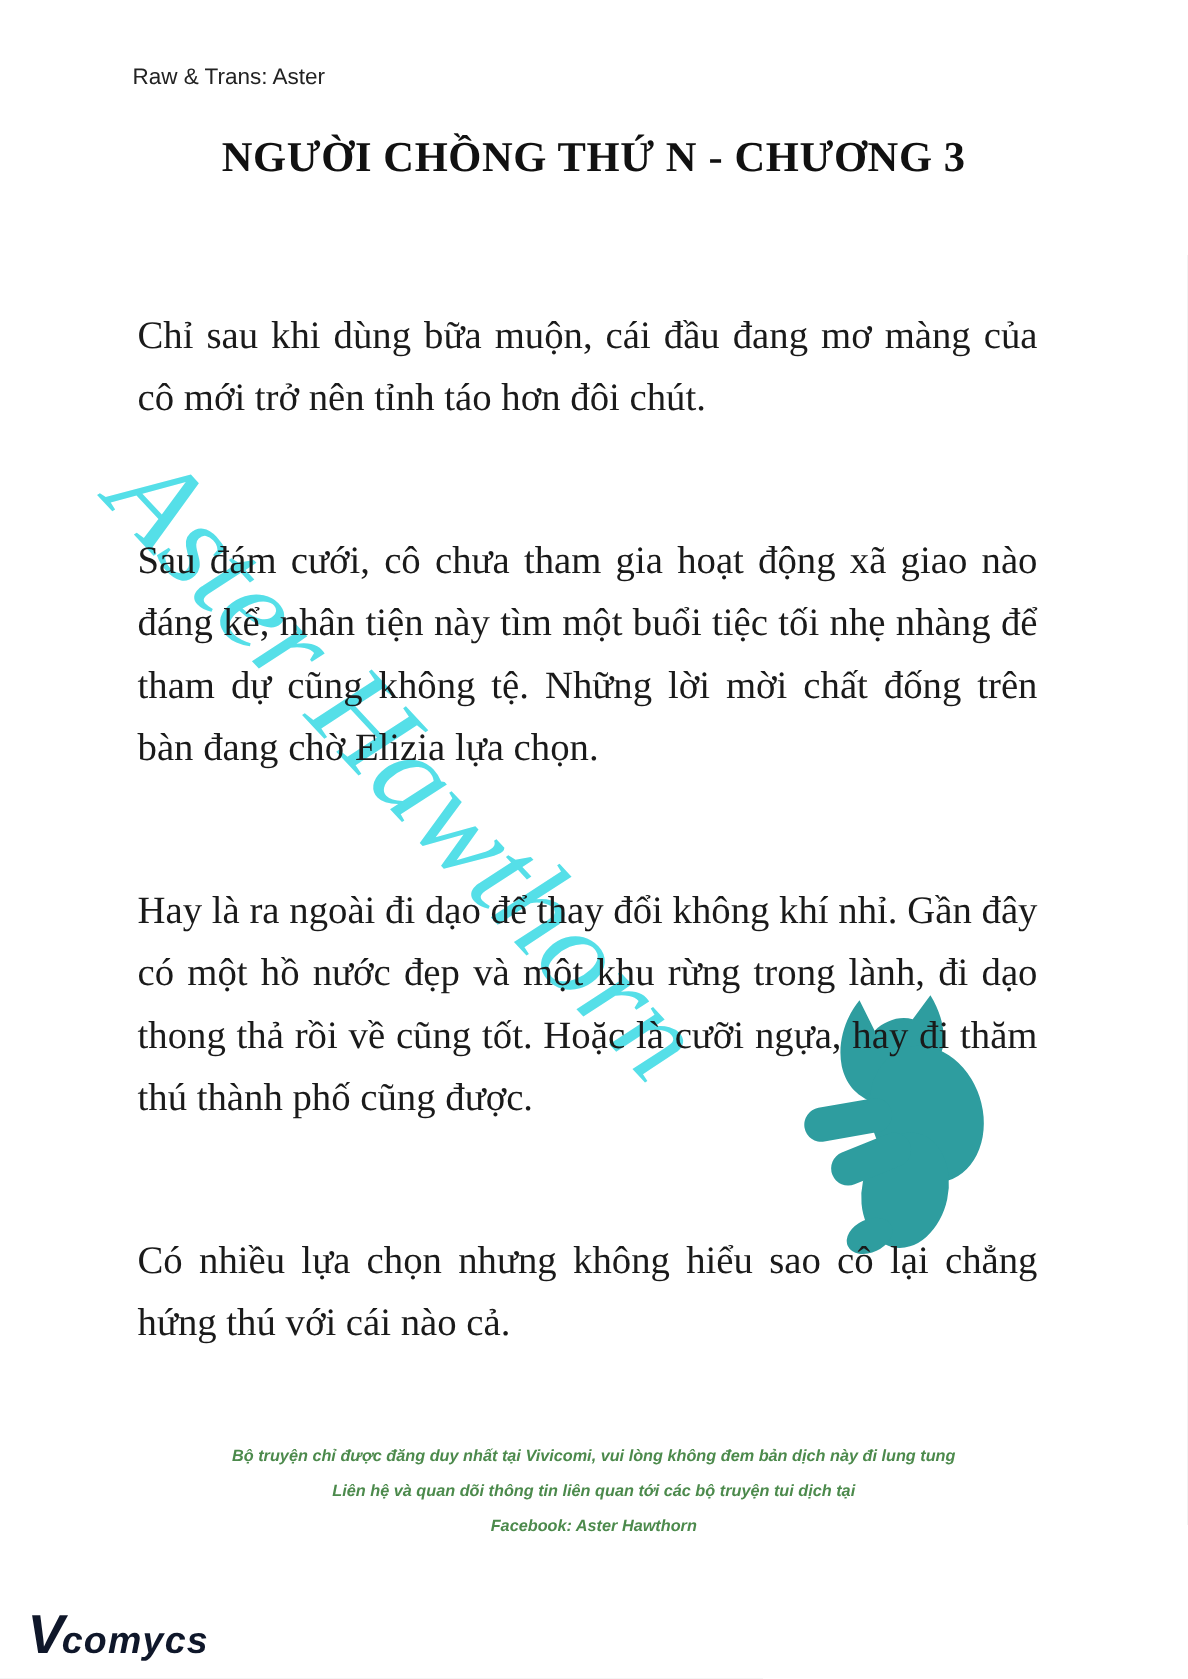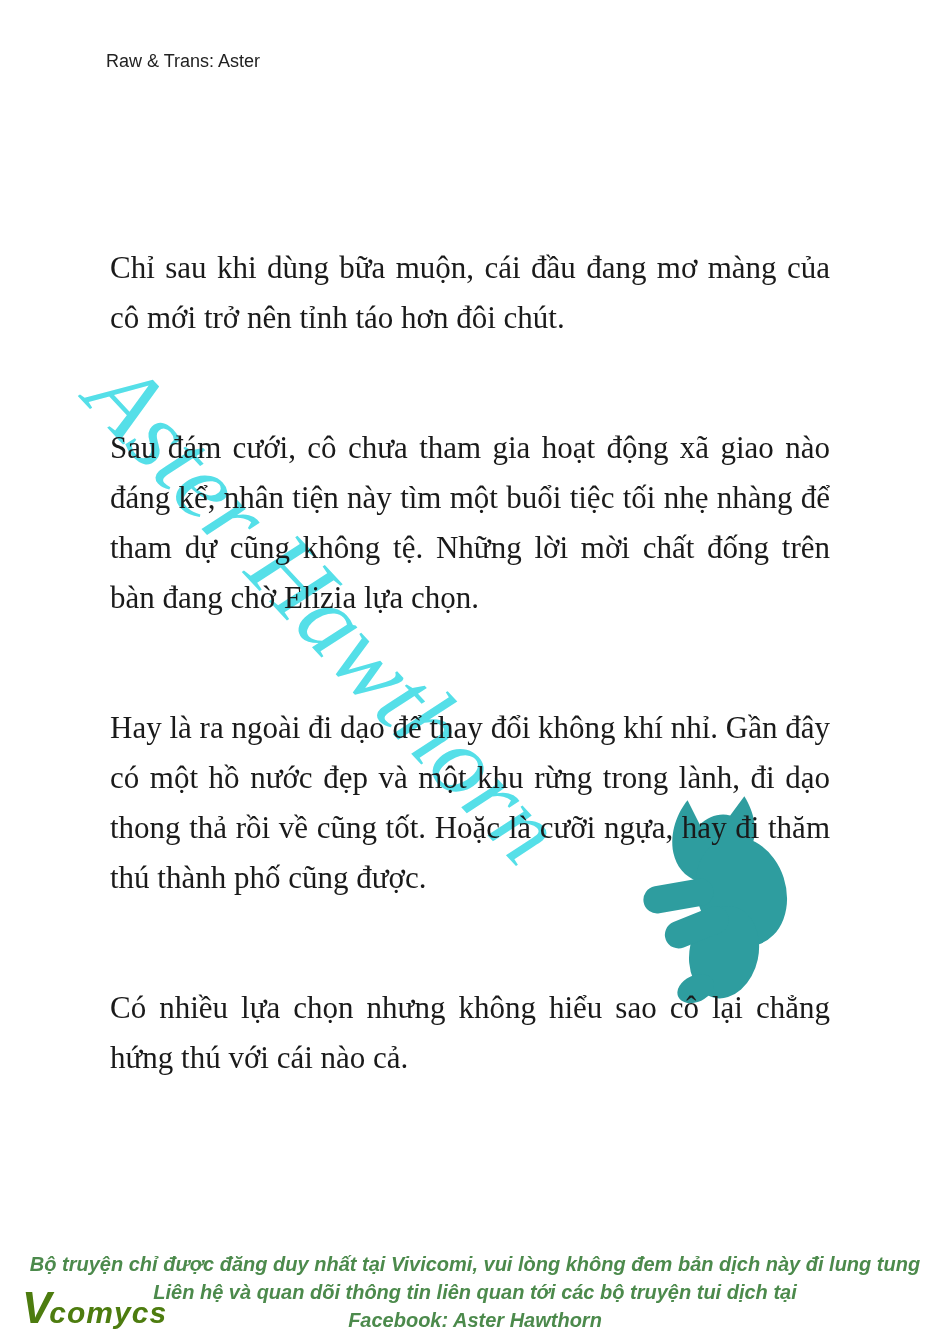"NGƯỜI CHỒNG THỨ N -" div.title { html: none -> <div>NGƯỜI CHỒNG THỨ N - CHƯƠNG 3</div> }
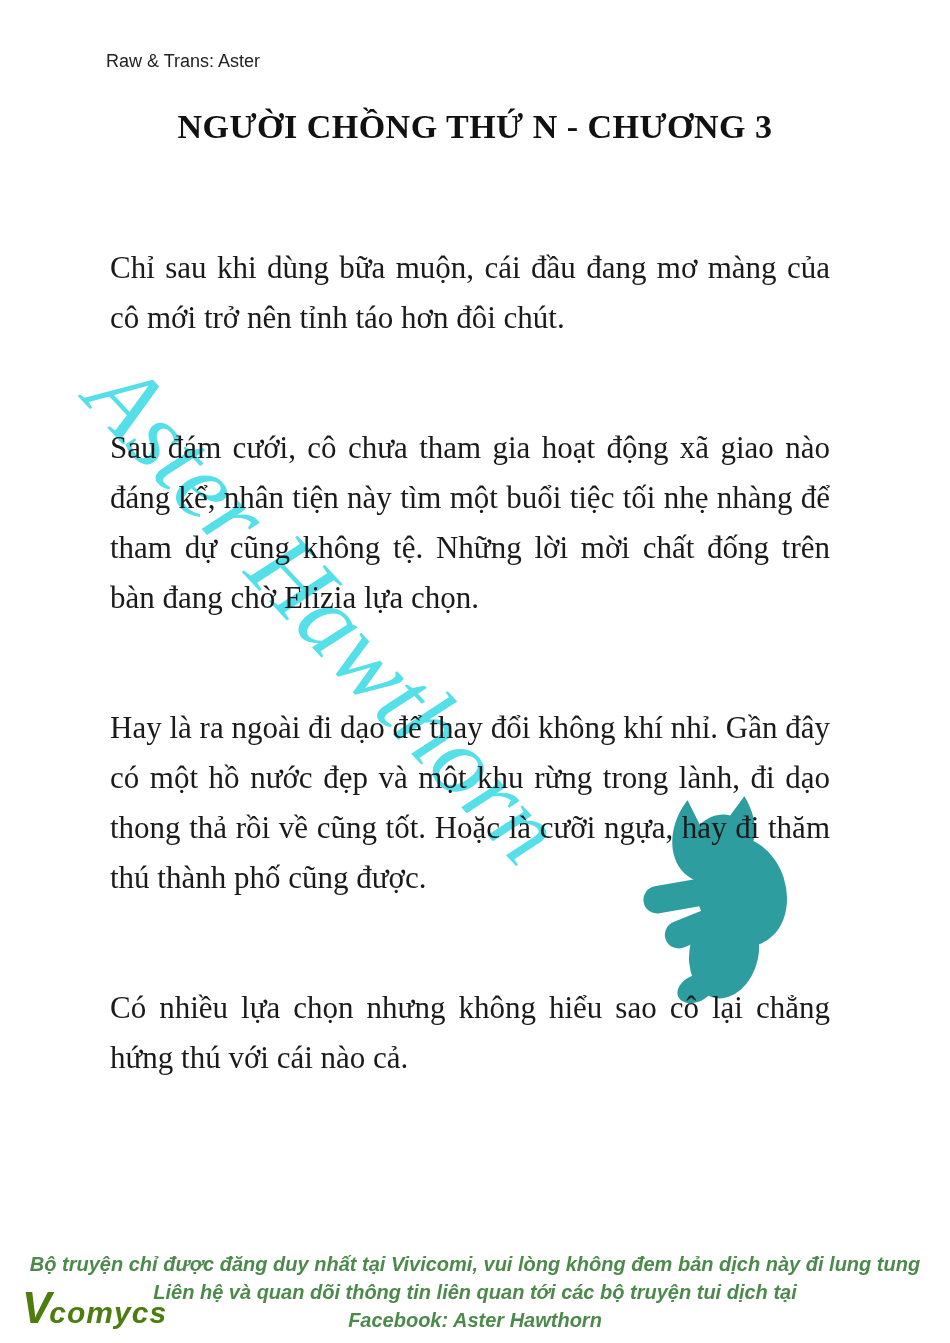"Bộ truyện chỉ được đăng" .footer { font-size: 20px -> 13px; top: 1250px -> 1151px }
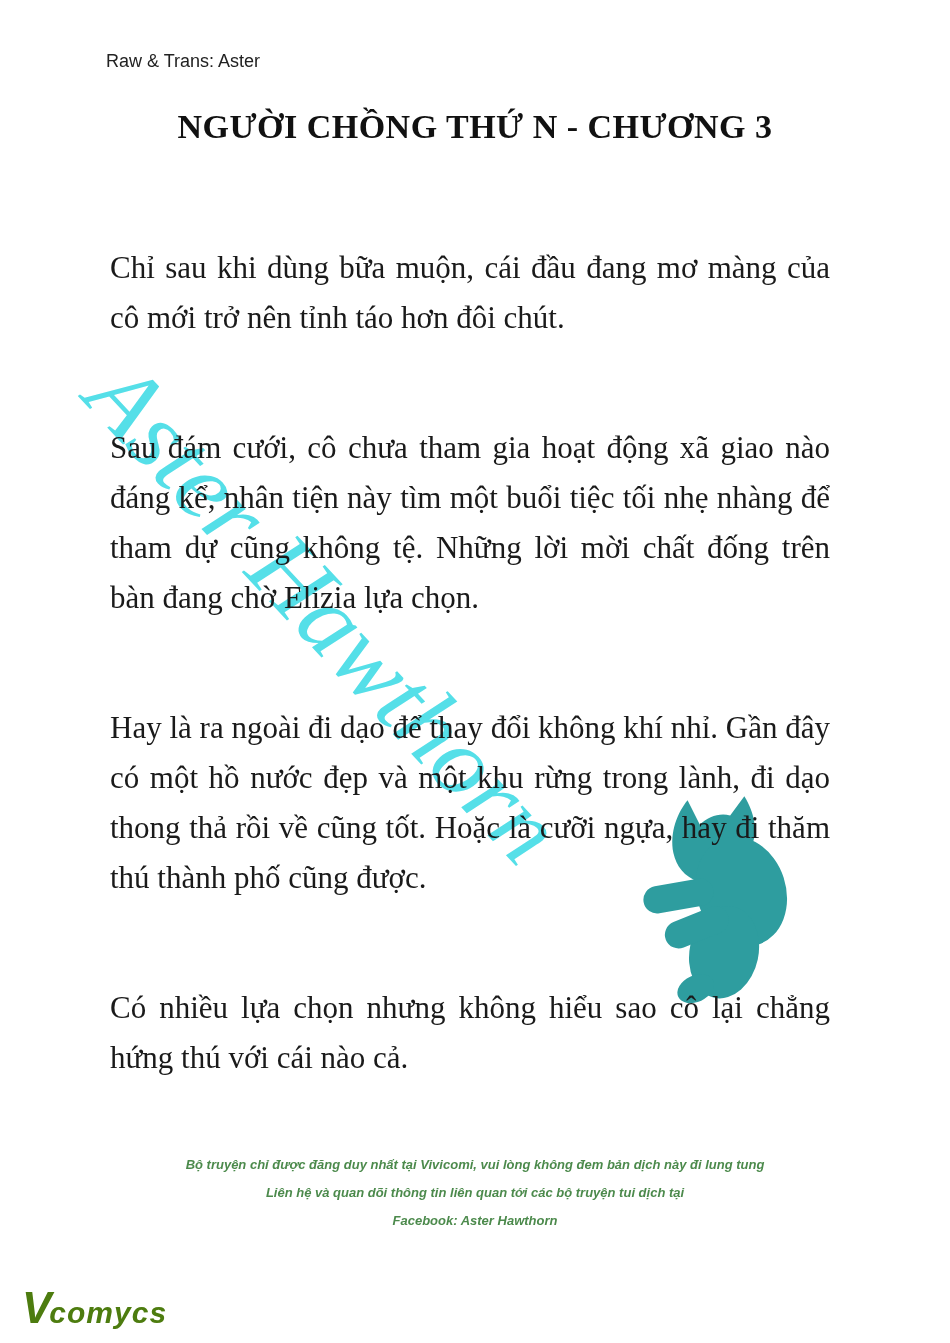"Vcomycs" .logo { color: #4d7c0f -> #0f172a }
